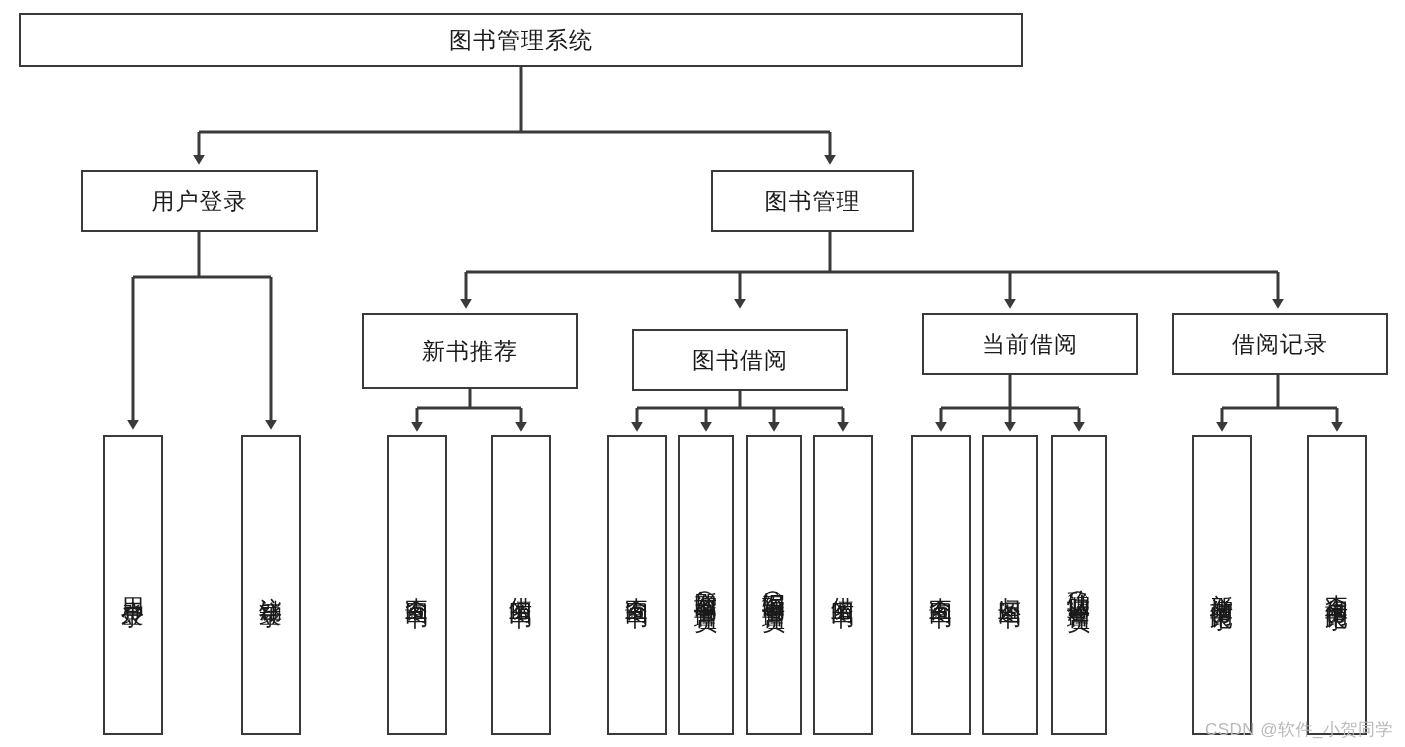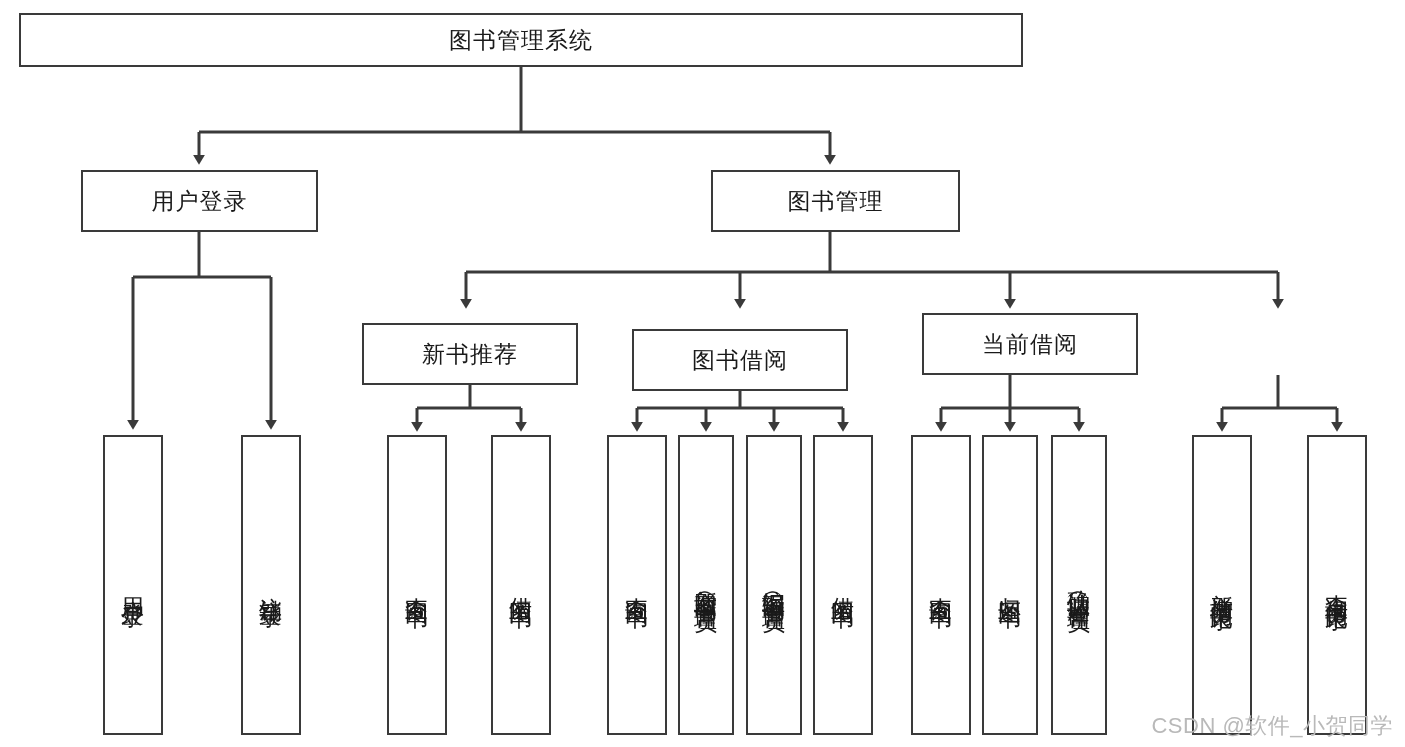"图书管理" div.node { width: 249px -> 203px }
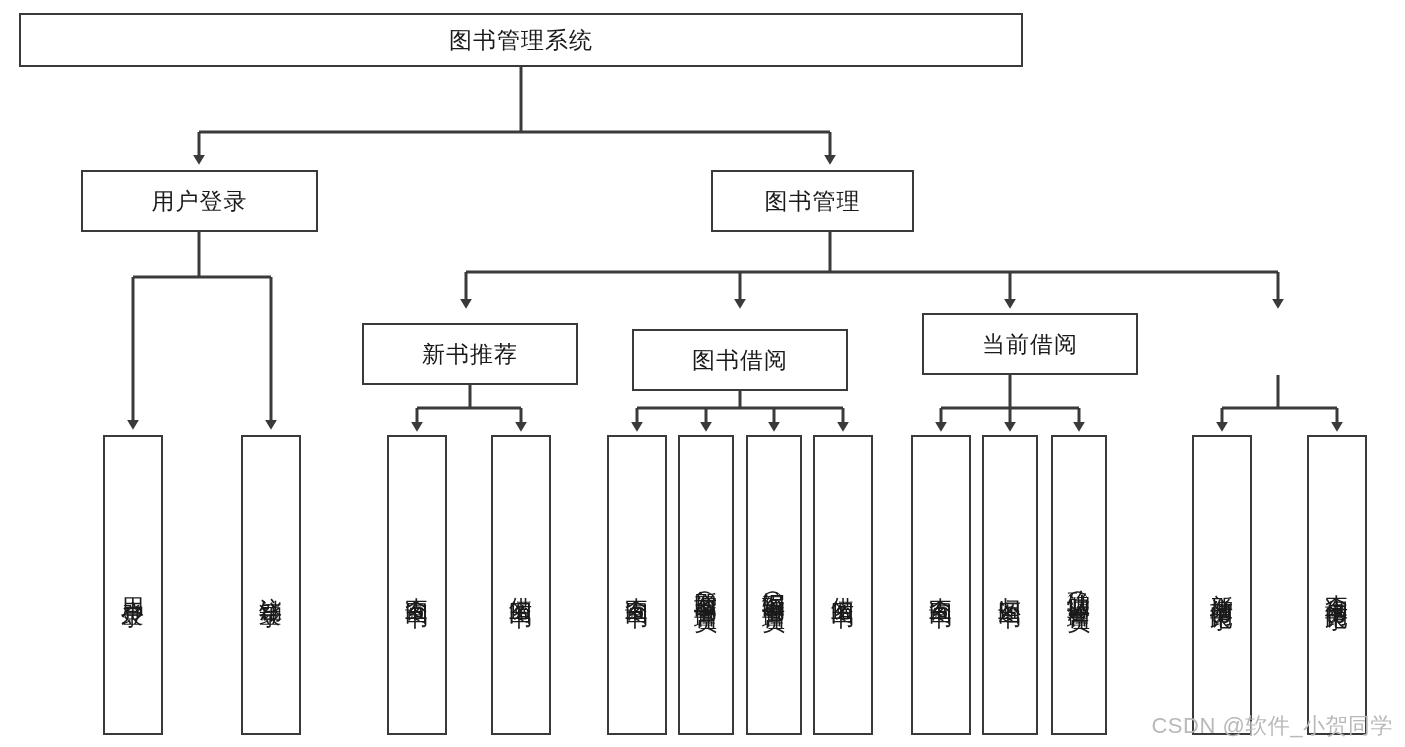"新书推荐" div.node { height: 62px -> 76px; top: 323px -> 313px }
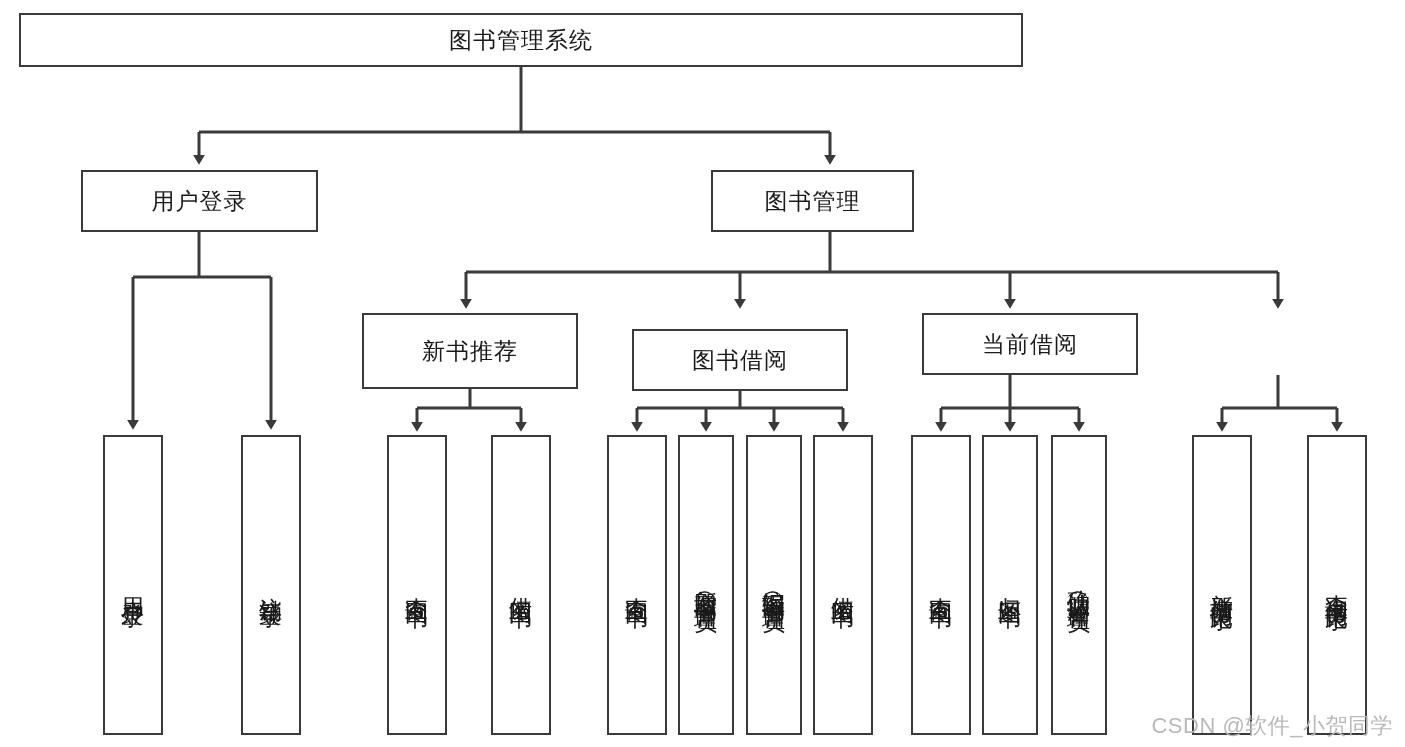"借阅记录" div.node { html: none -> <div> <span>借阅记录</span> </div> }
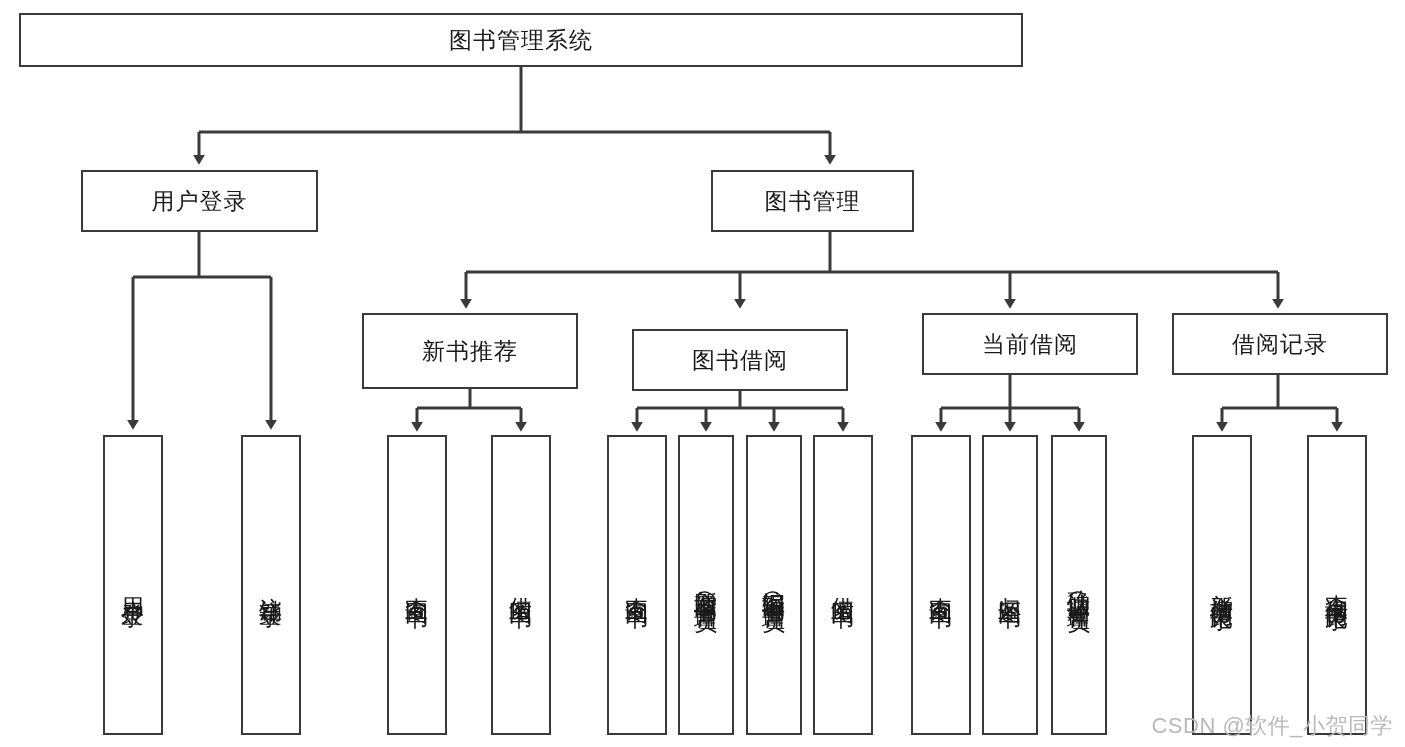"CSDN @软件_小贺同学" #watermark { font-size: 22px -> 17px }
